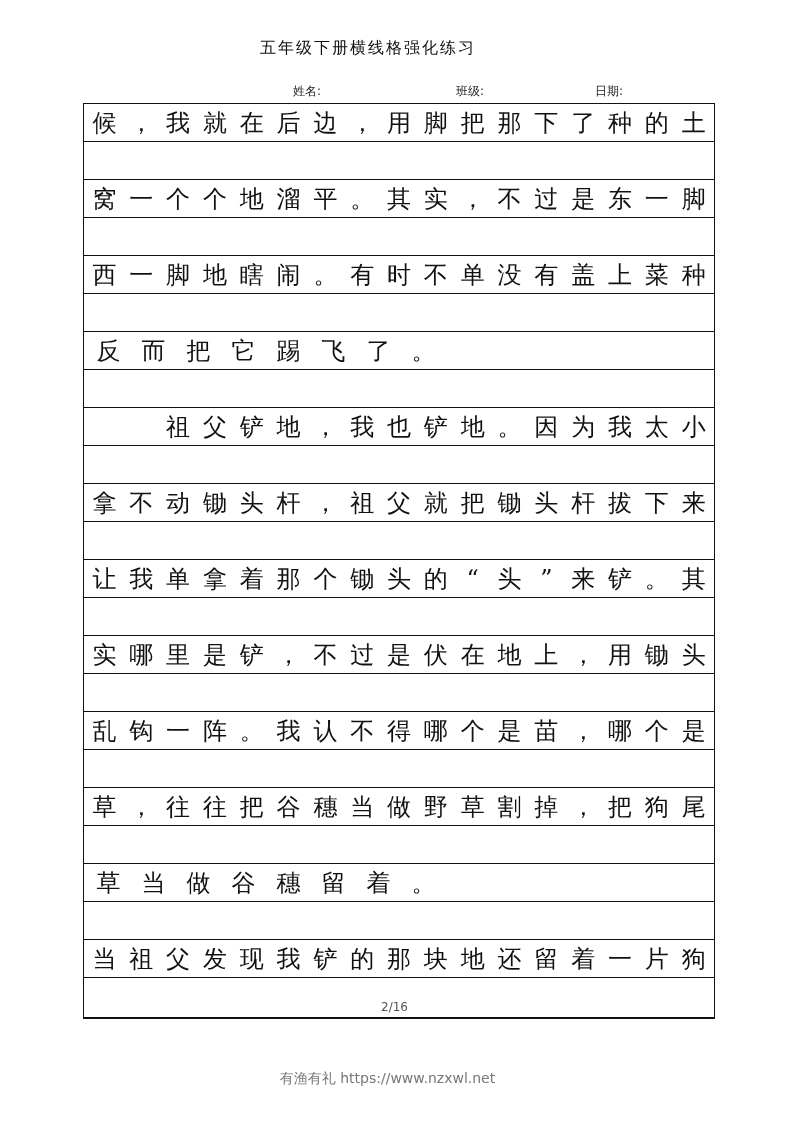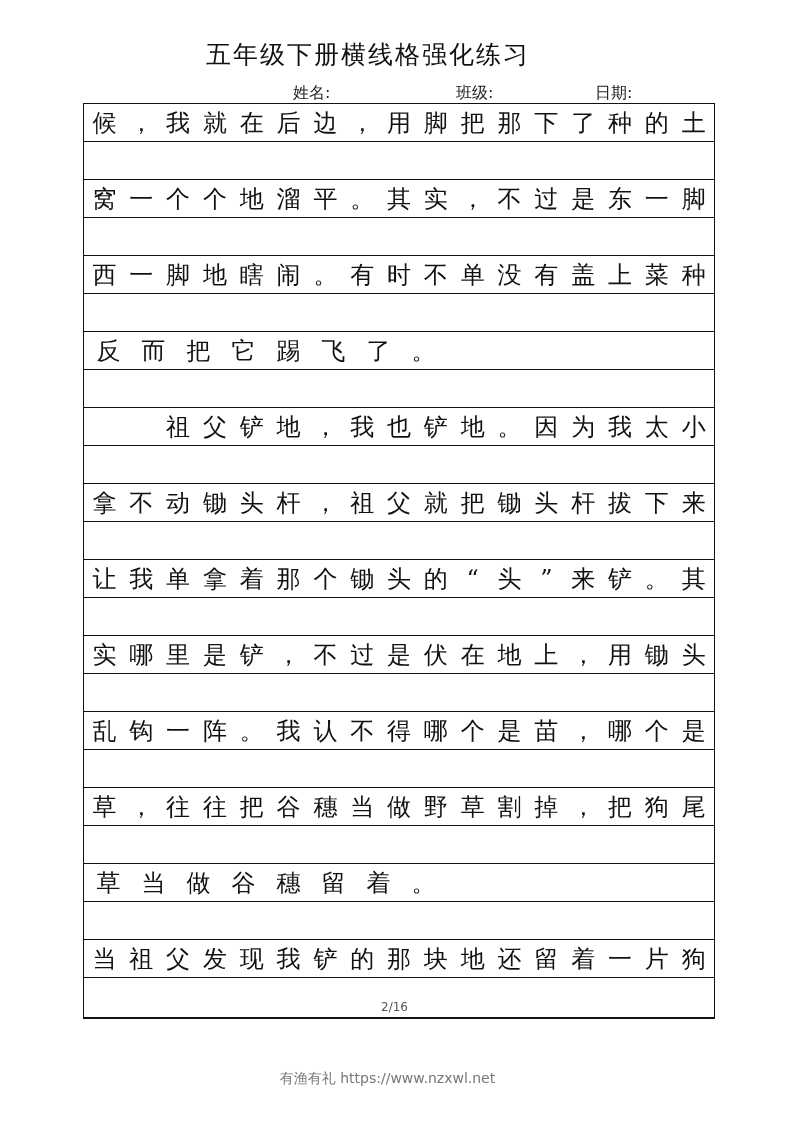"五年级下册横线格强化练习" .title { font-size: 25px -> 16px }
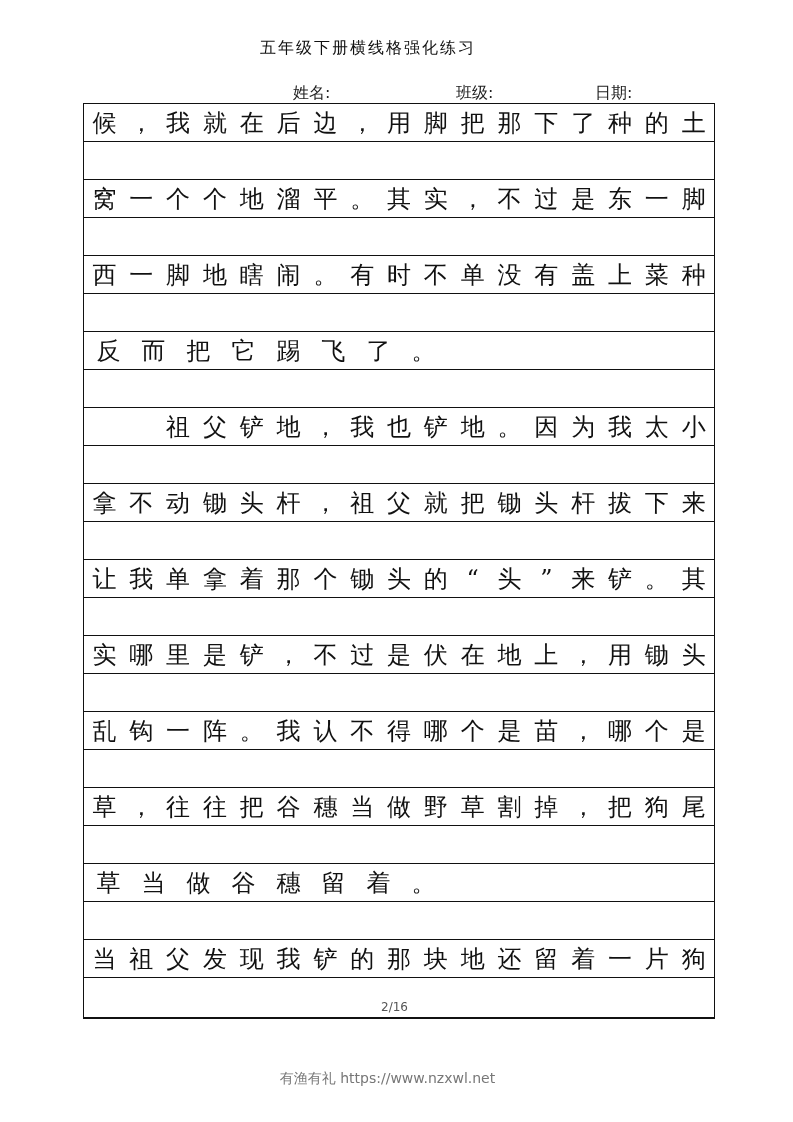"姓名:" .meta { font-size: 16px -> 12px }
